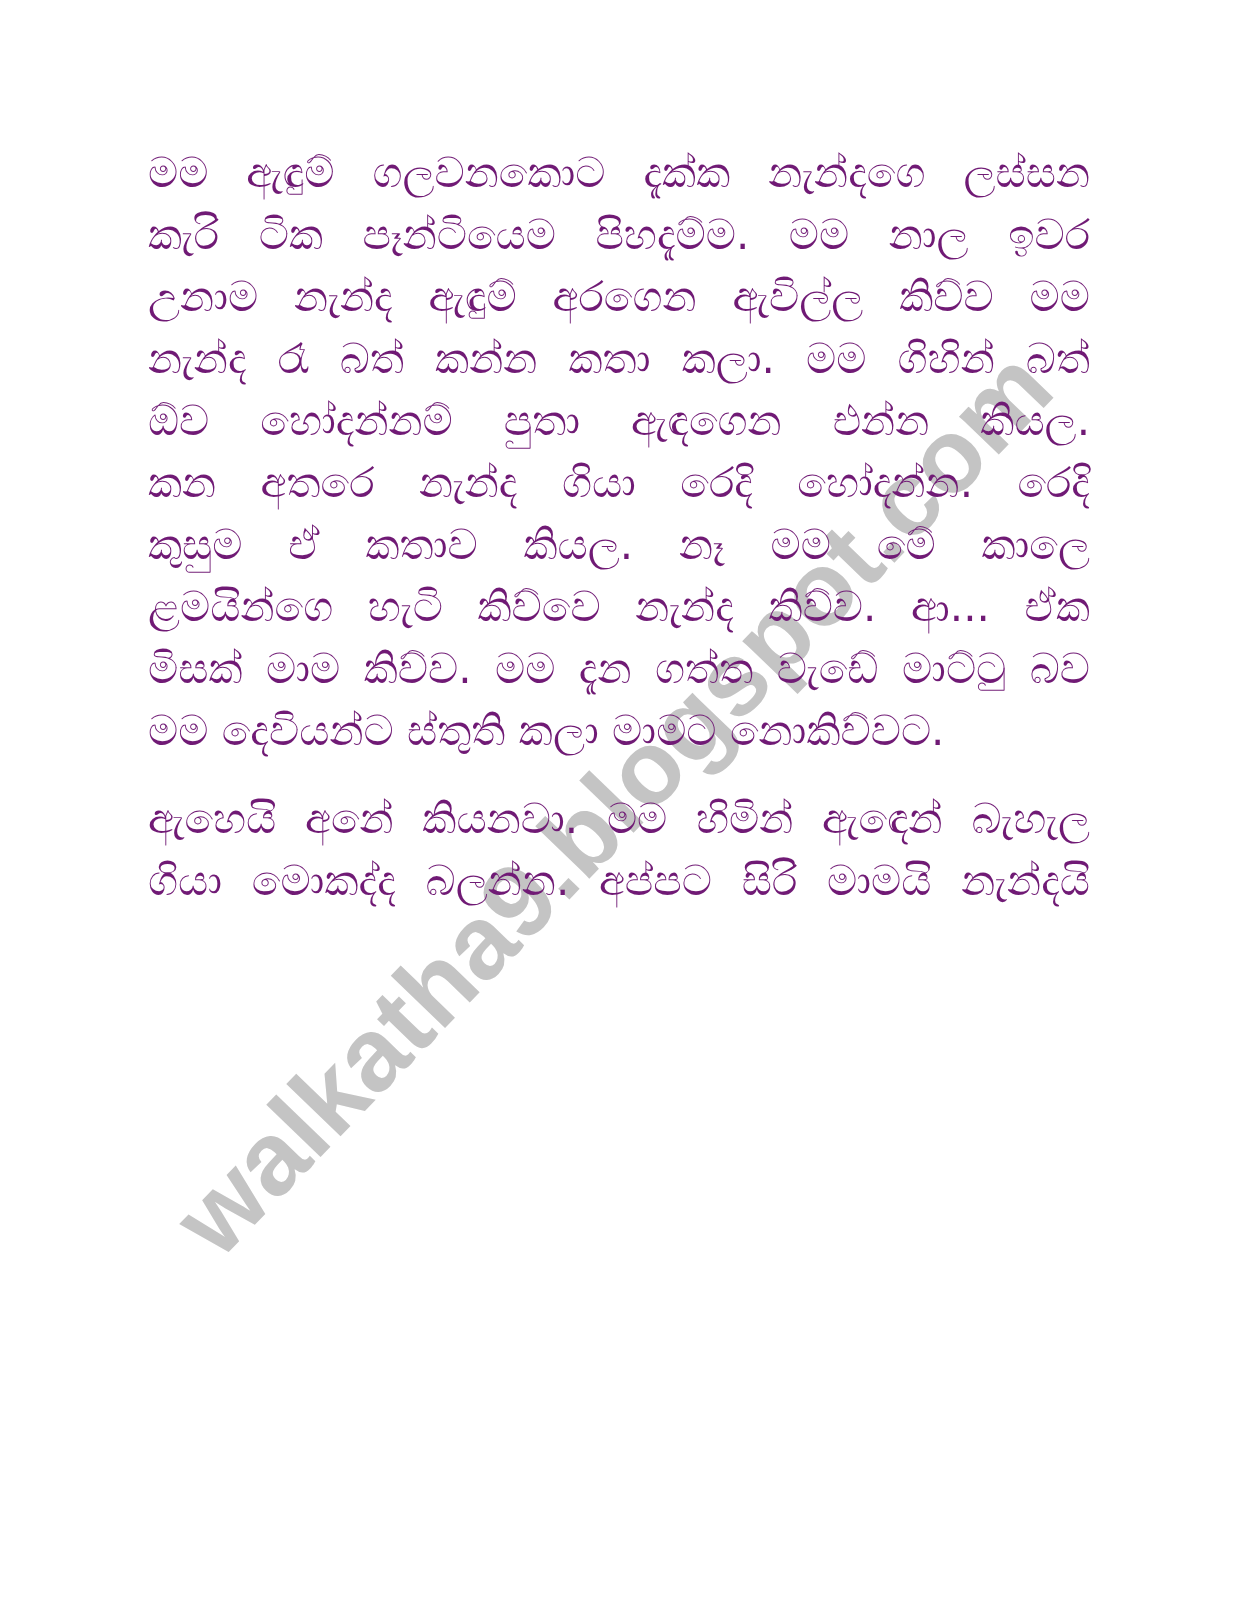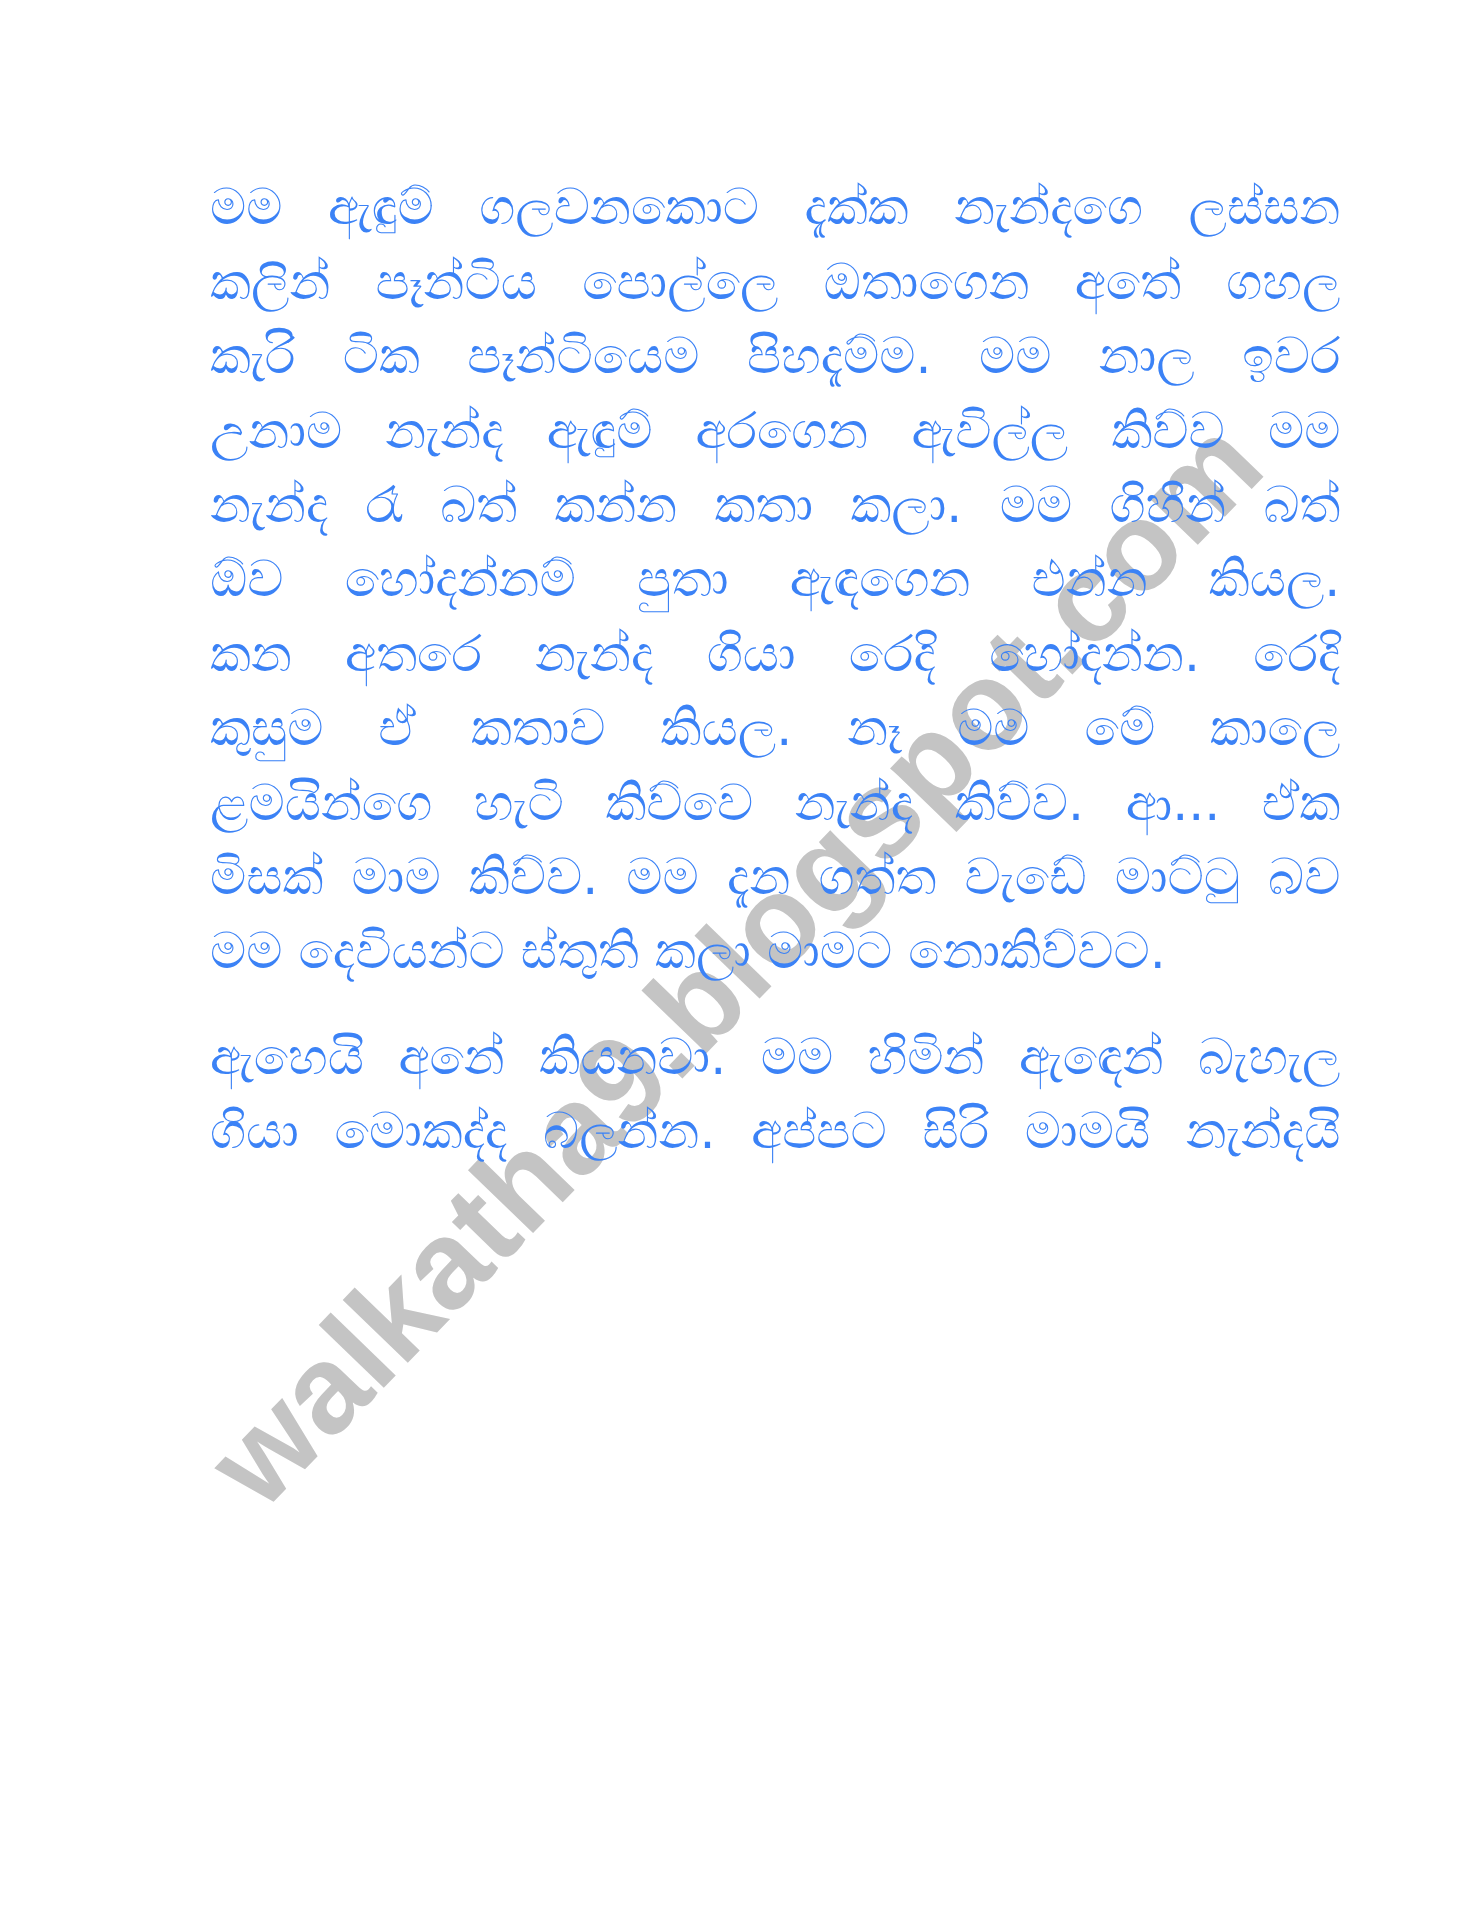"මම ඇඳුම් ගලවනකොට දැක්ක නැන්දගෙ" .text-block { color: #3b82f6 -> #701a75; margin-left: 27px -> none }
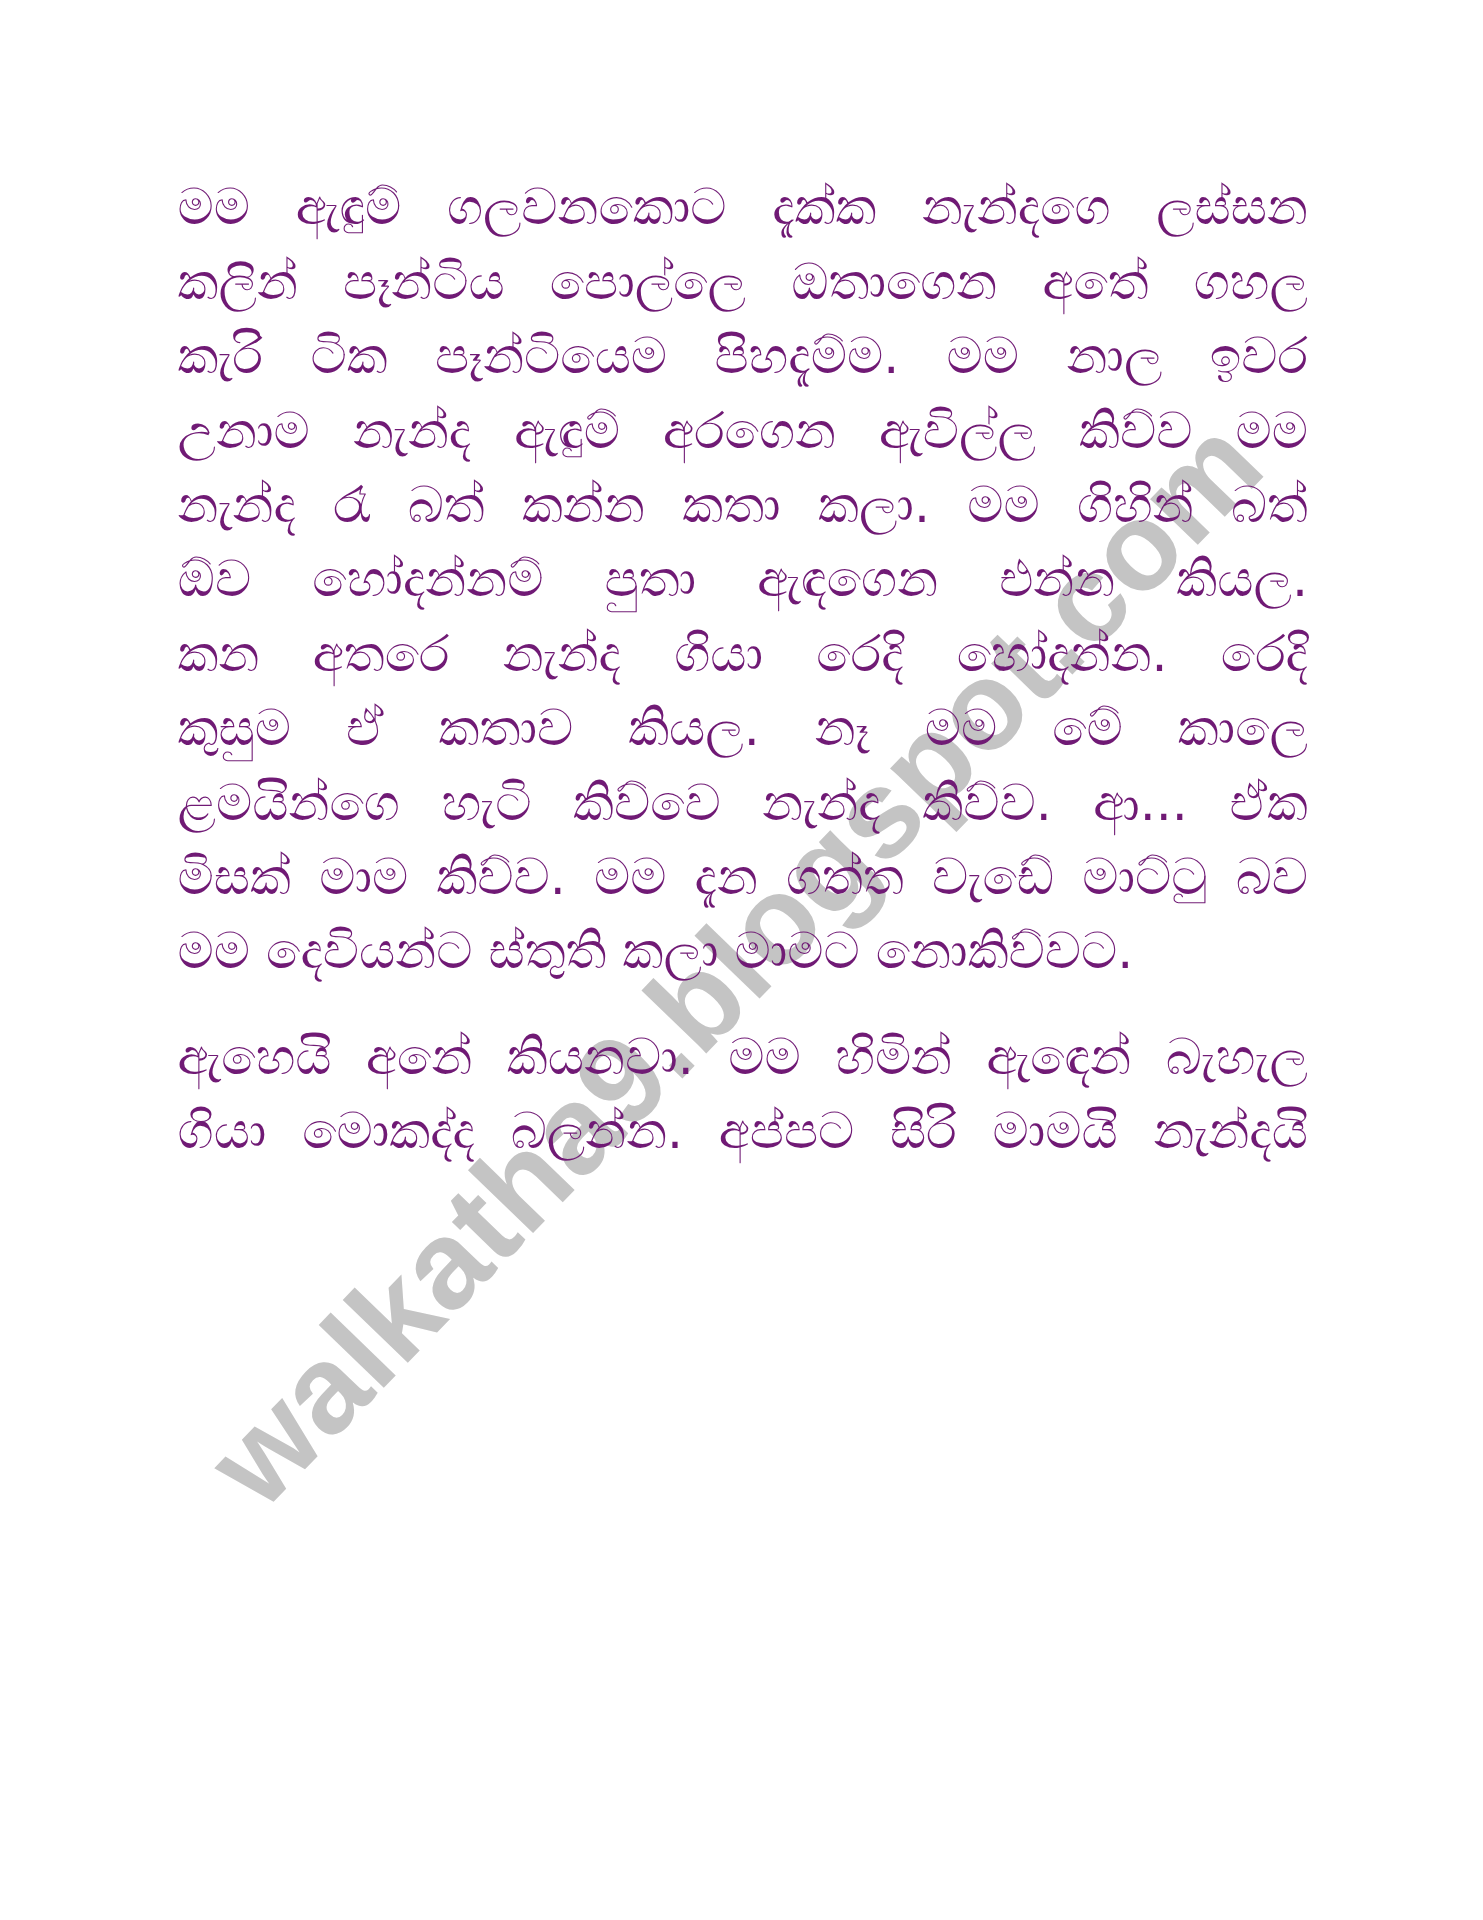"කලින් පෑන්ටිය පොල්ලෙ ඔතාගෙන අතේ" div.line { html: <div>කලින් පෑන්ටිය පොල්ලෙ ඔතාගෙන අතේ ගහල</div> -> none }
